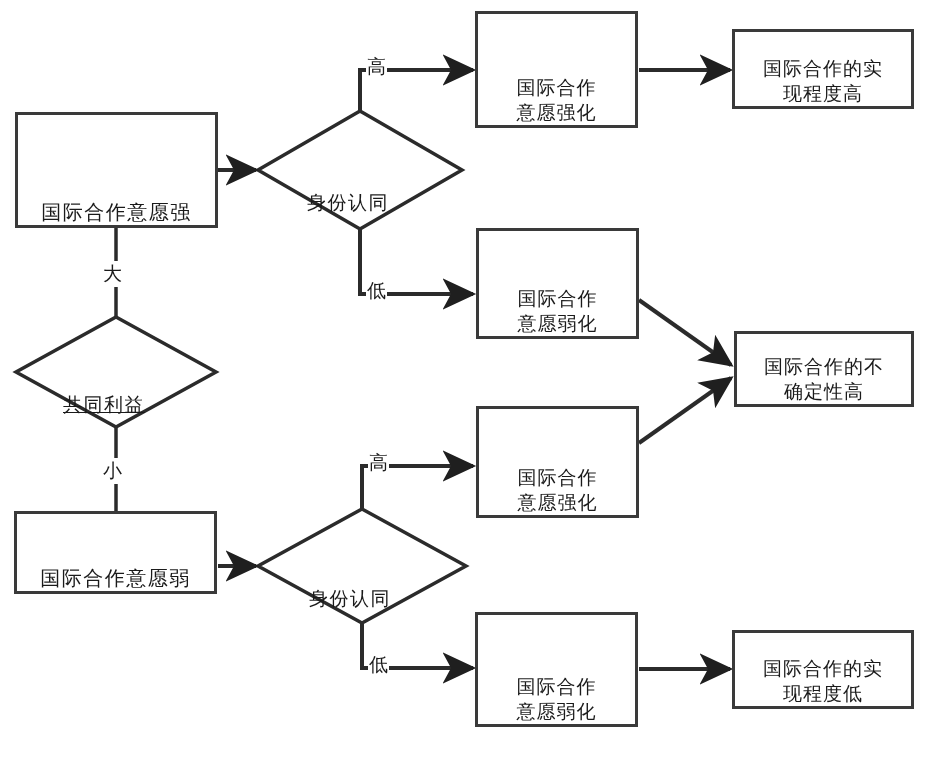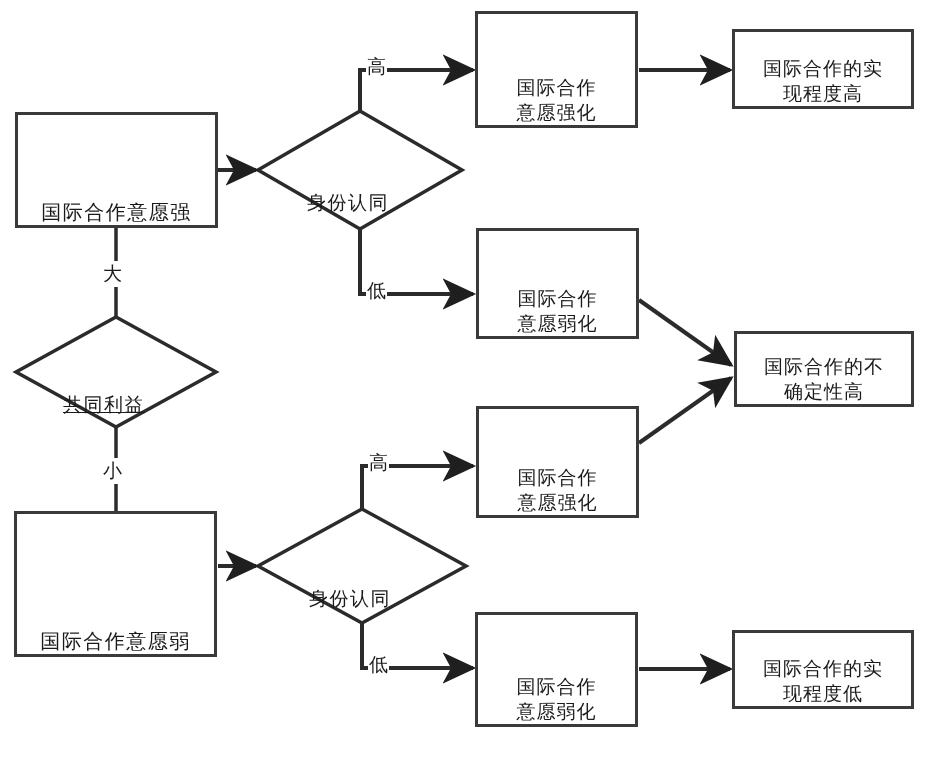"国际合作意愿弱" div.node { height: 146px -> 83px }
